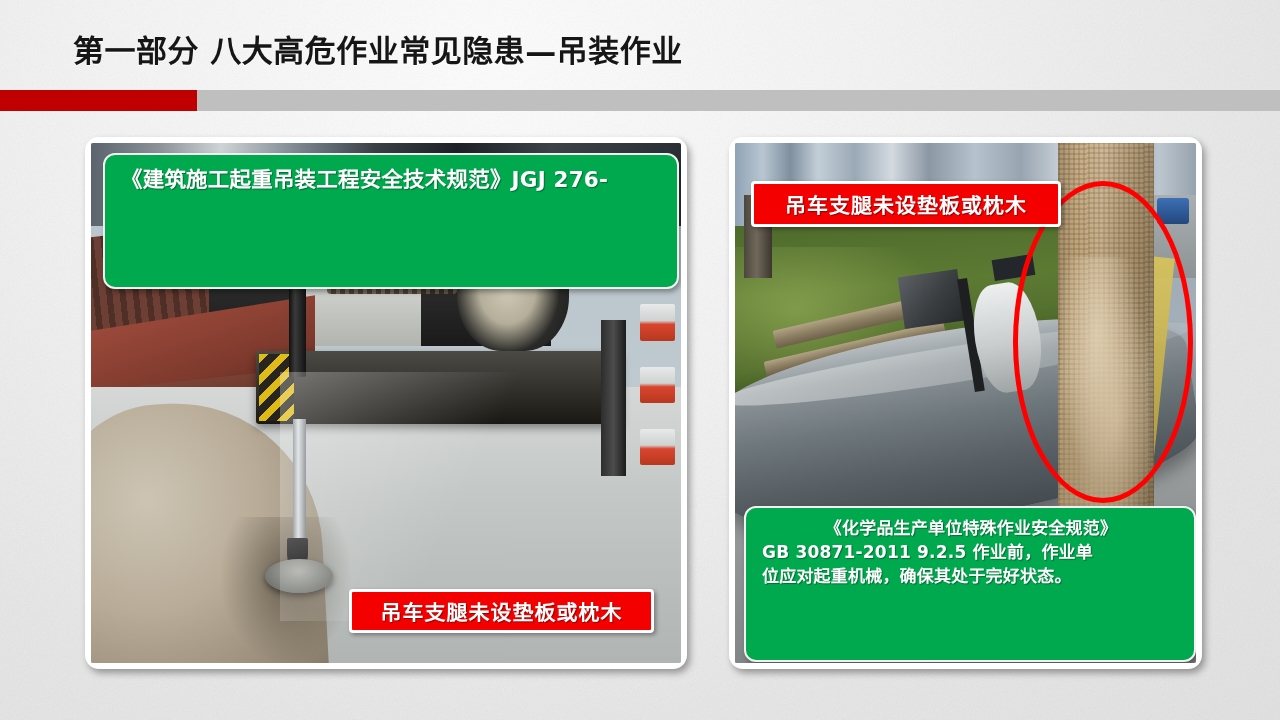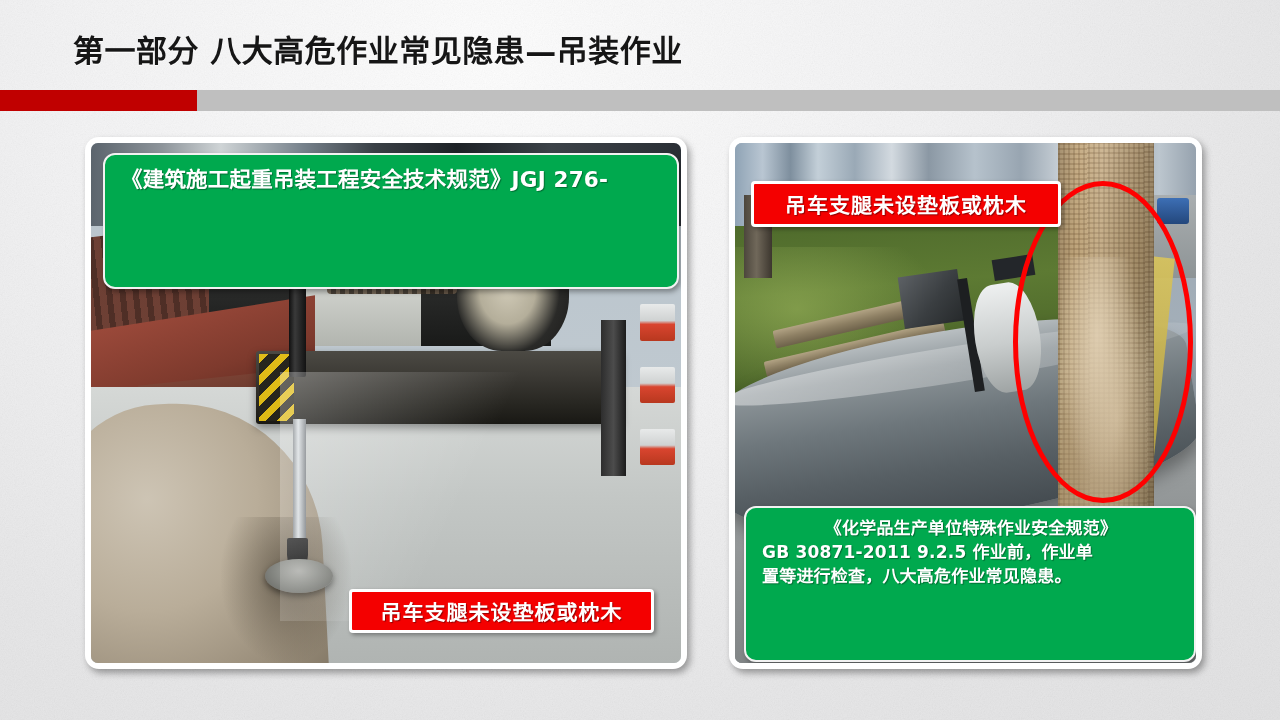"《建筑施工起重吊装工程安全技术规范》JGJ 276-" .panel .photo { border-radius: 7px -> 2px }
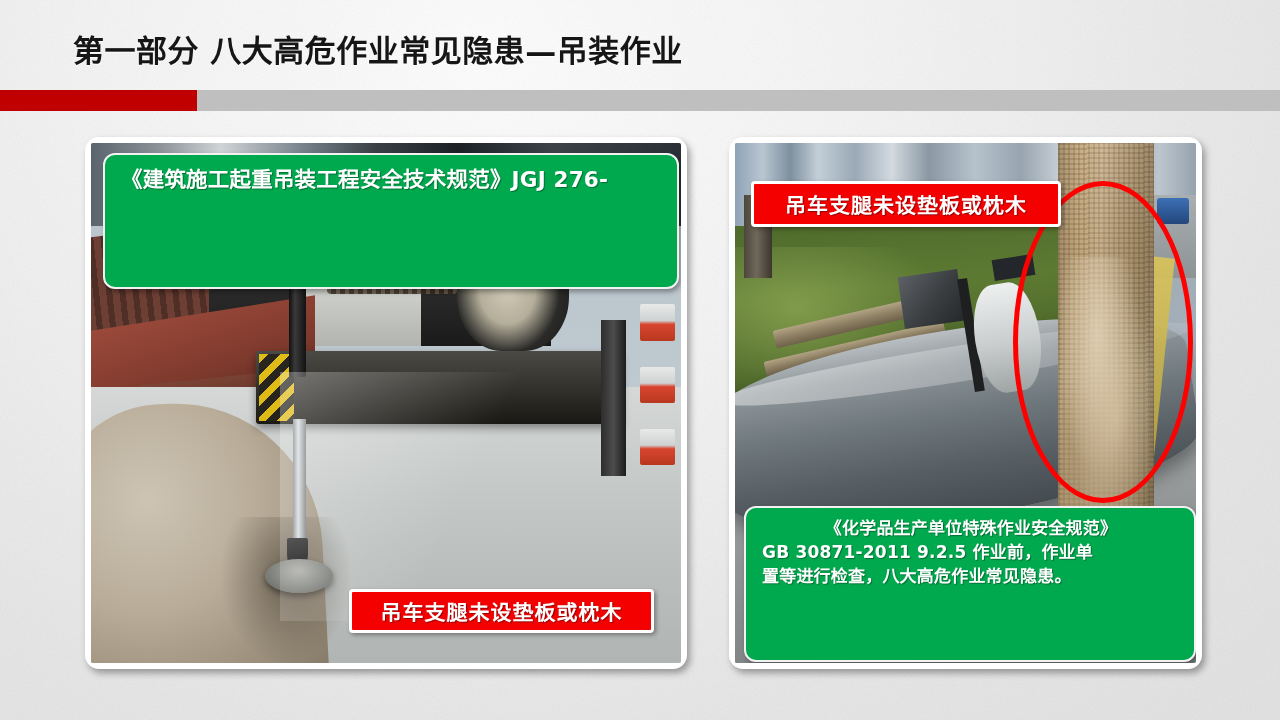"置等进行检查，八大高危作业常见隐患。" div { text: 置等进行检查，八大高危作业常见隐患 -> 位应对起重机械，确保其处于完好状态 }
